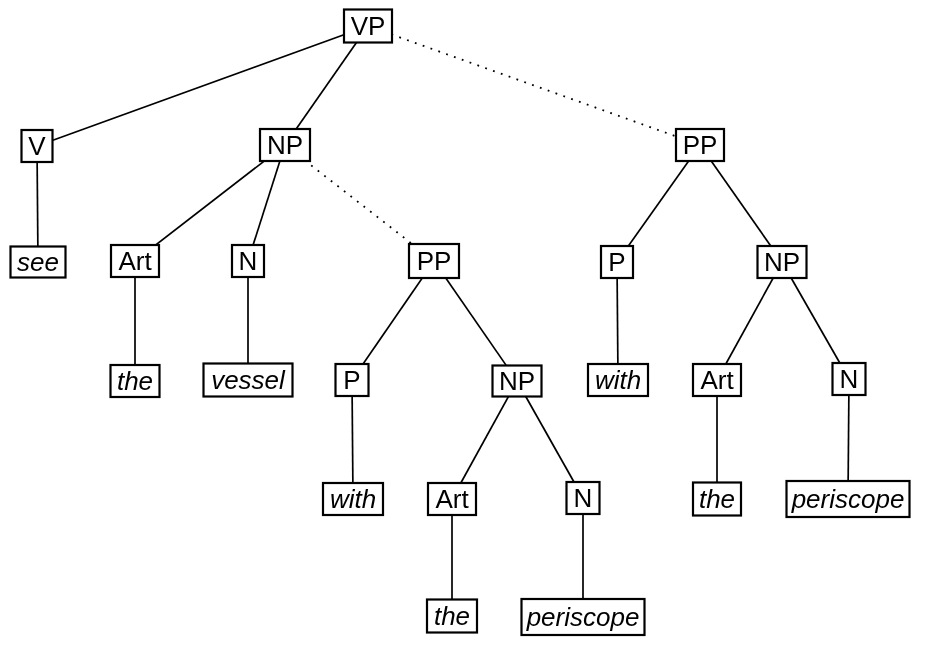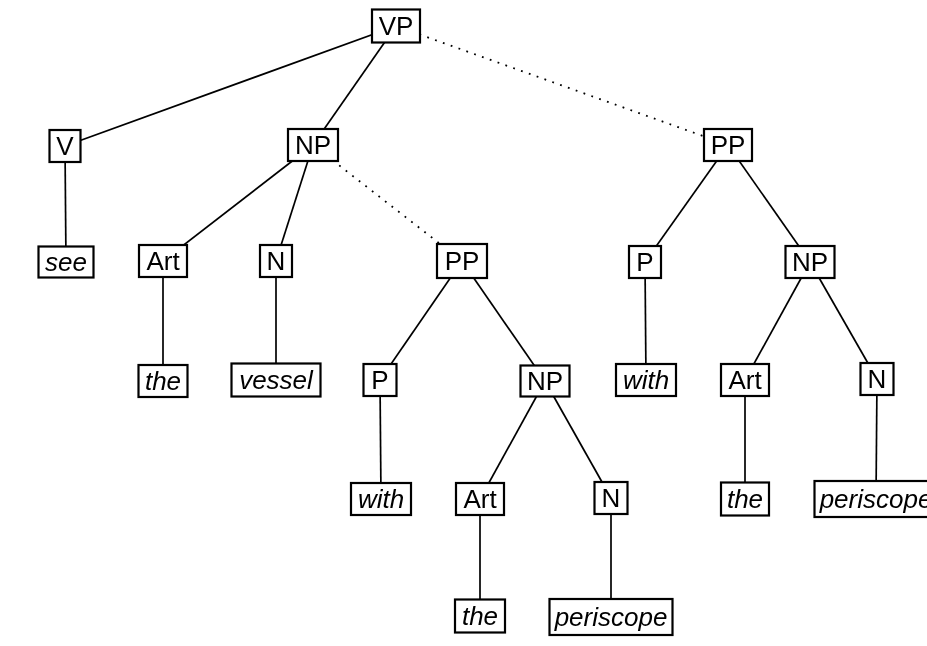"VP" .diagram-wrap { margin-left: 28px -> none }
